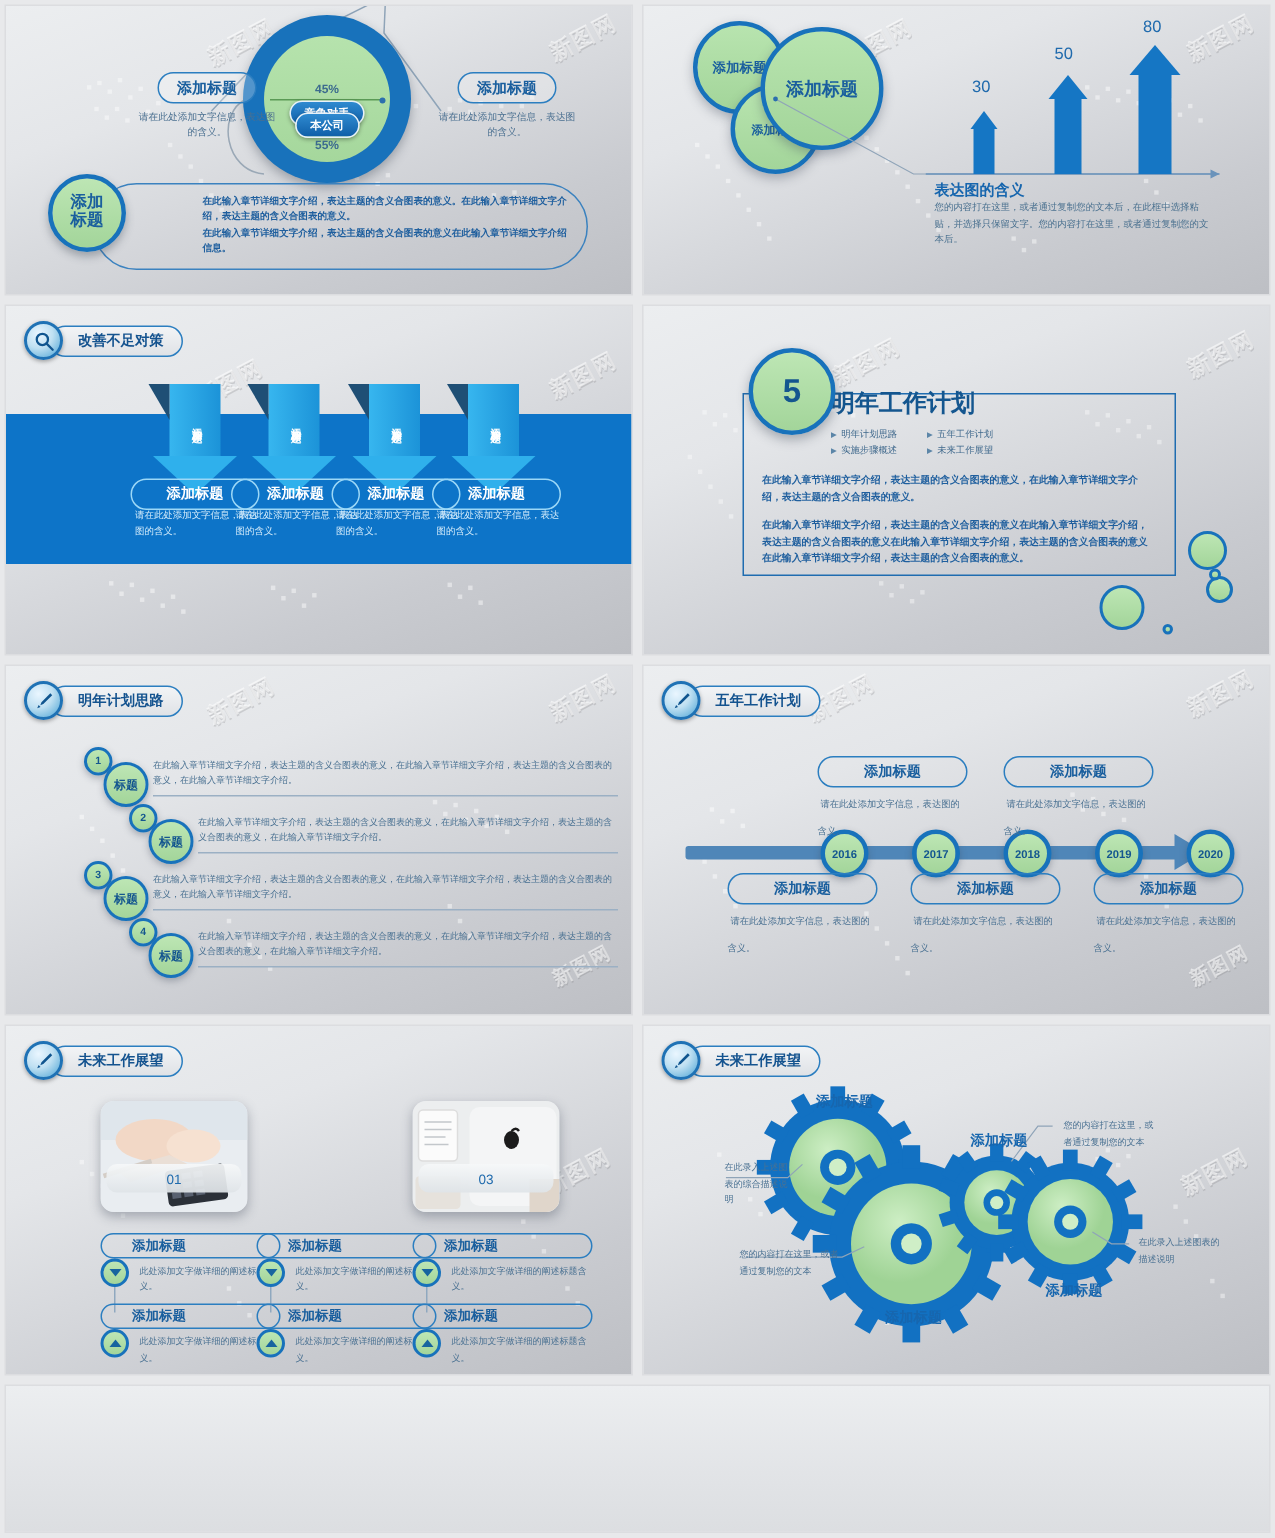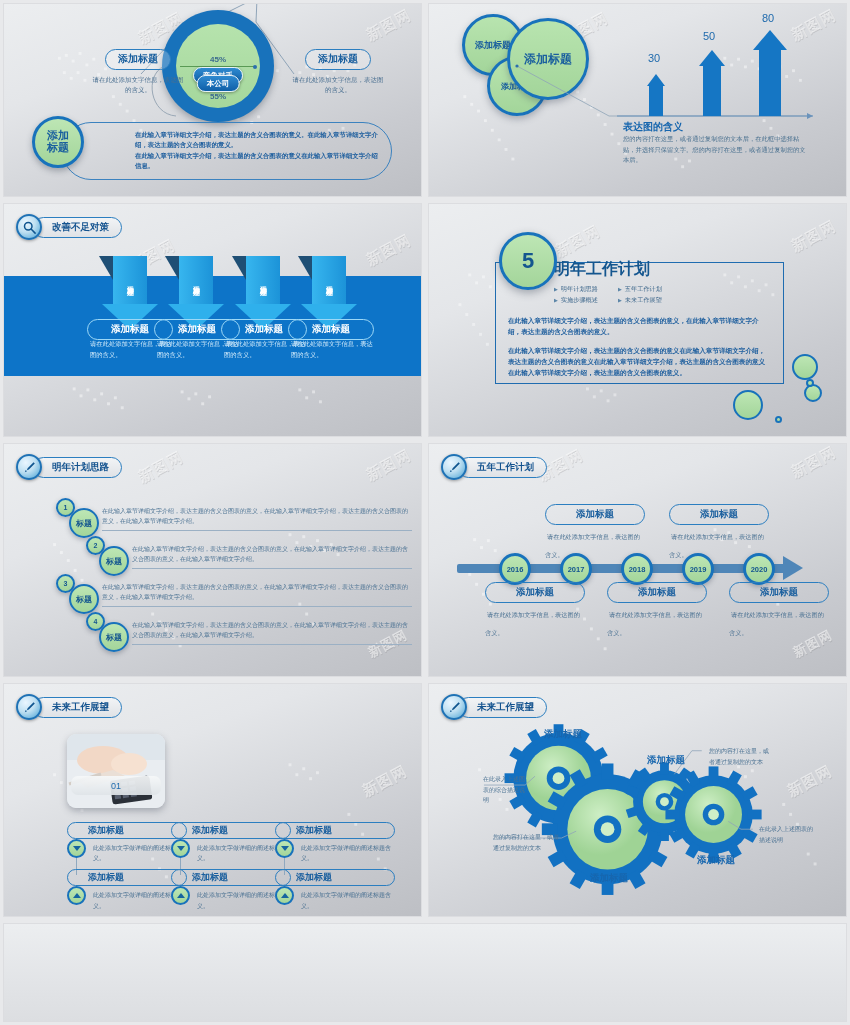"2016" .yearc { margin-left: none -> 48px }
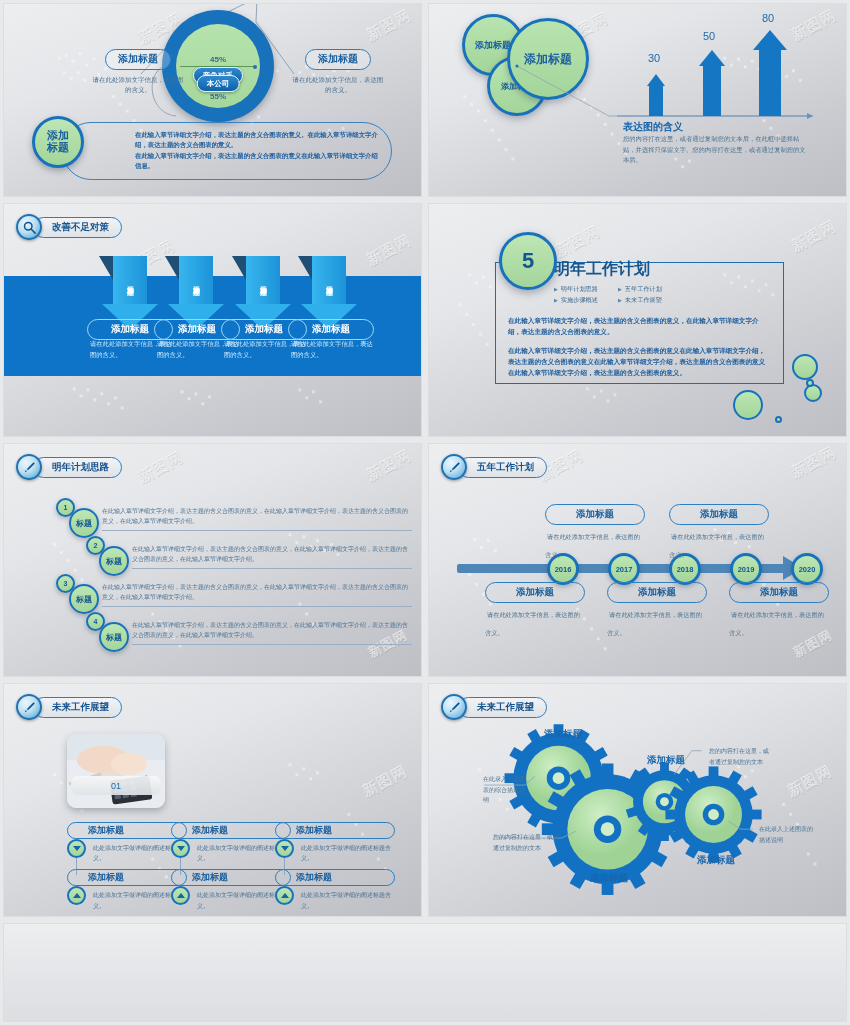"03" div.photo { html: none -> <div> <svg> <rect></rect> <rect></rect> <ellipse></ellipse> <path></path> <rect></rect> <g> <line></line> <line></line> <line></line> <line></line> </g> <rect></rect> <rect></rect> </svg> <div>03</div> </div> }
